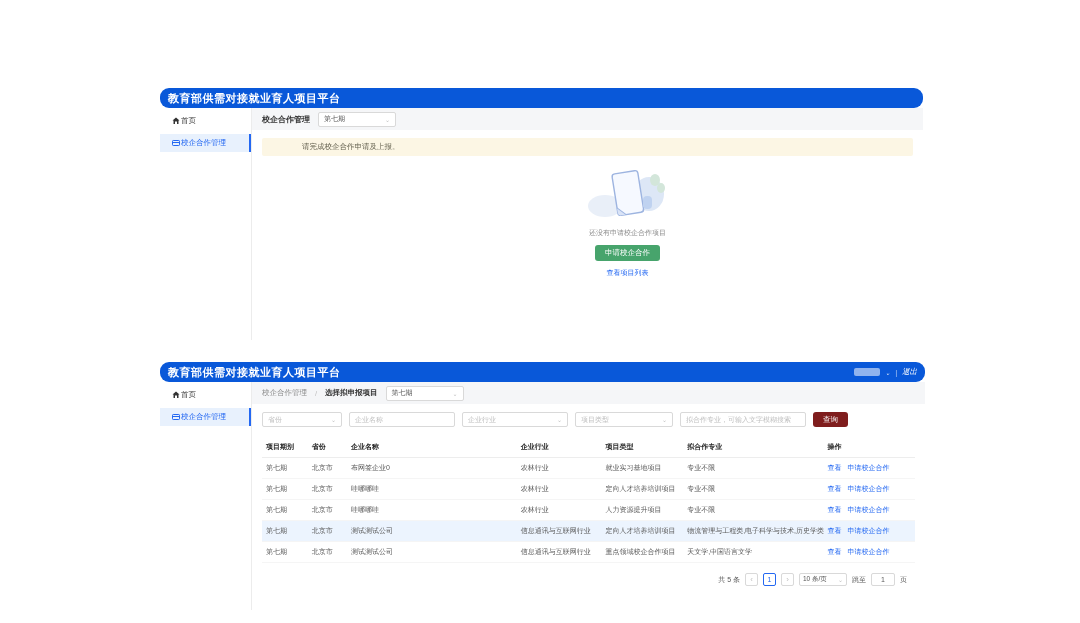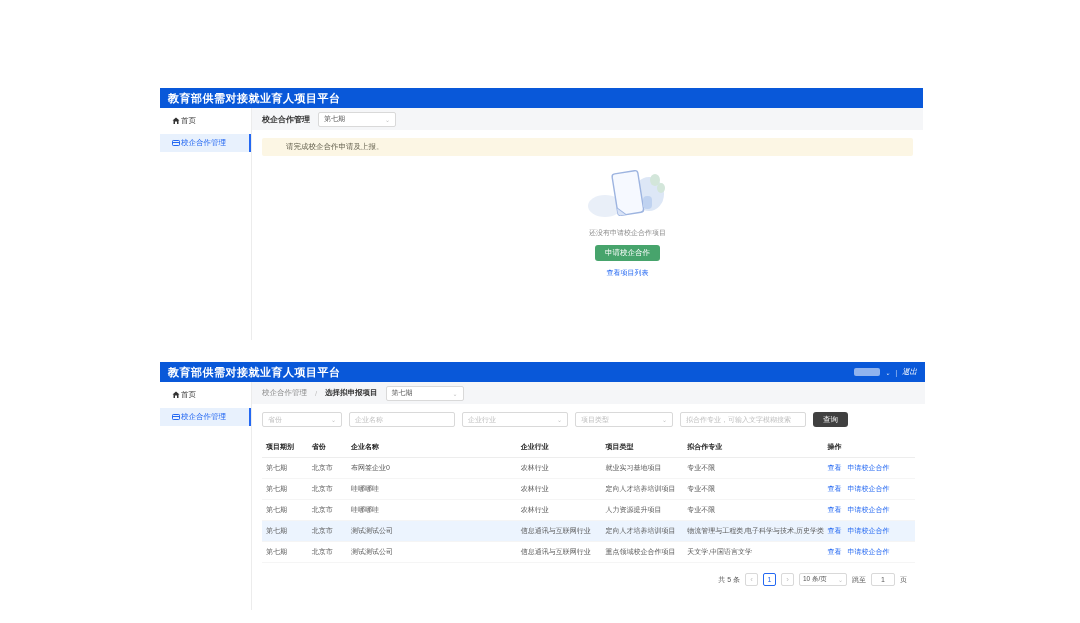"教育部供需对接就业育人项目平台" .app-header { border-radius: none -> 9px }
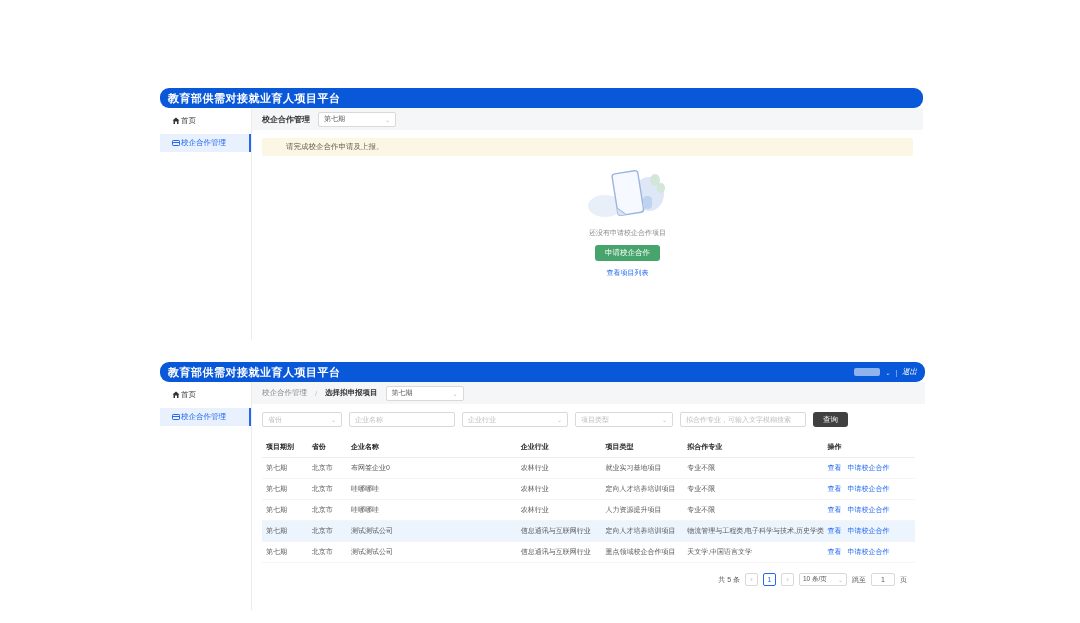"请完成校企合作申请及上报。" .notice { padding-left: 24px -> 40px }
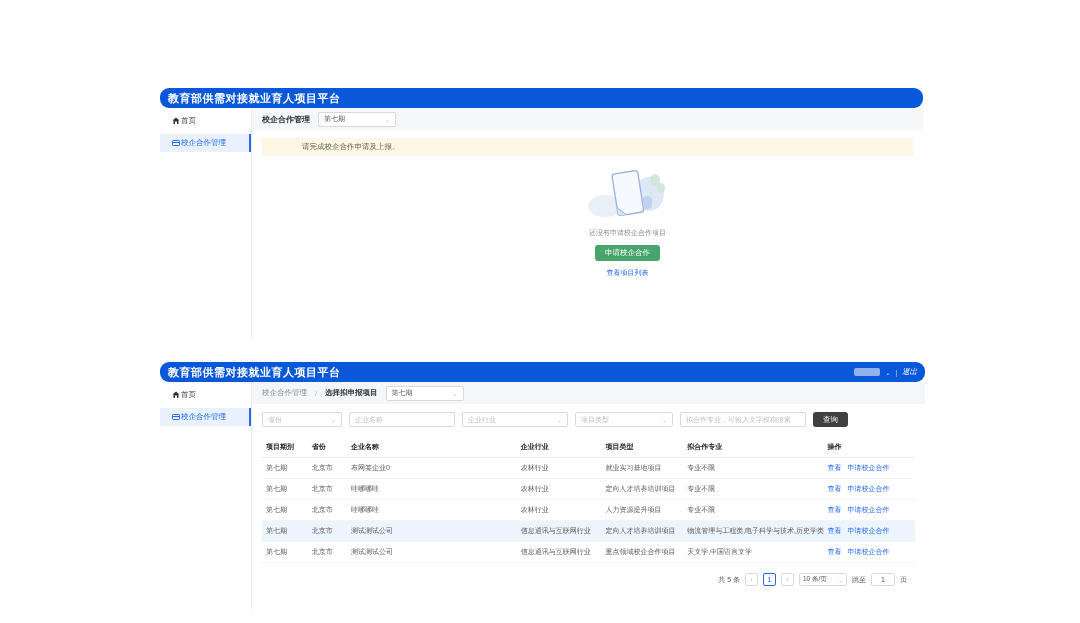"查询" .query-btn { background: #404040 -> #7f1d1d }
